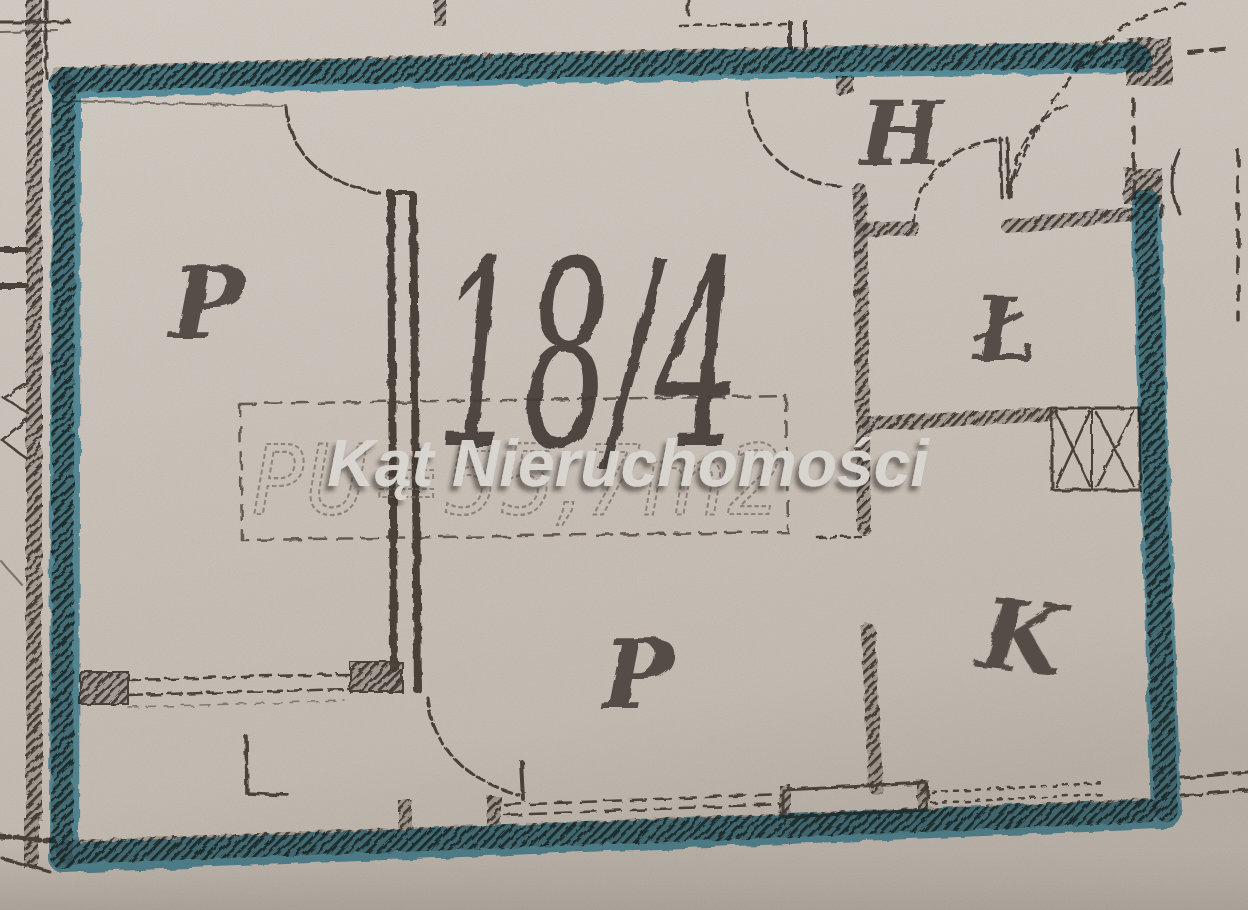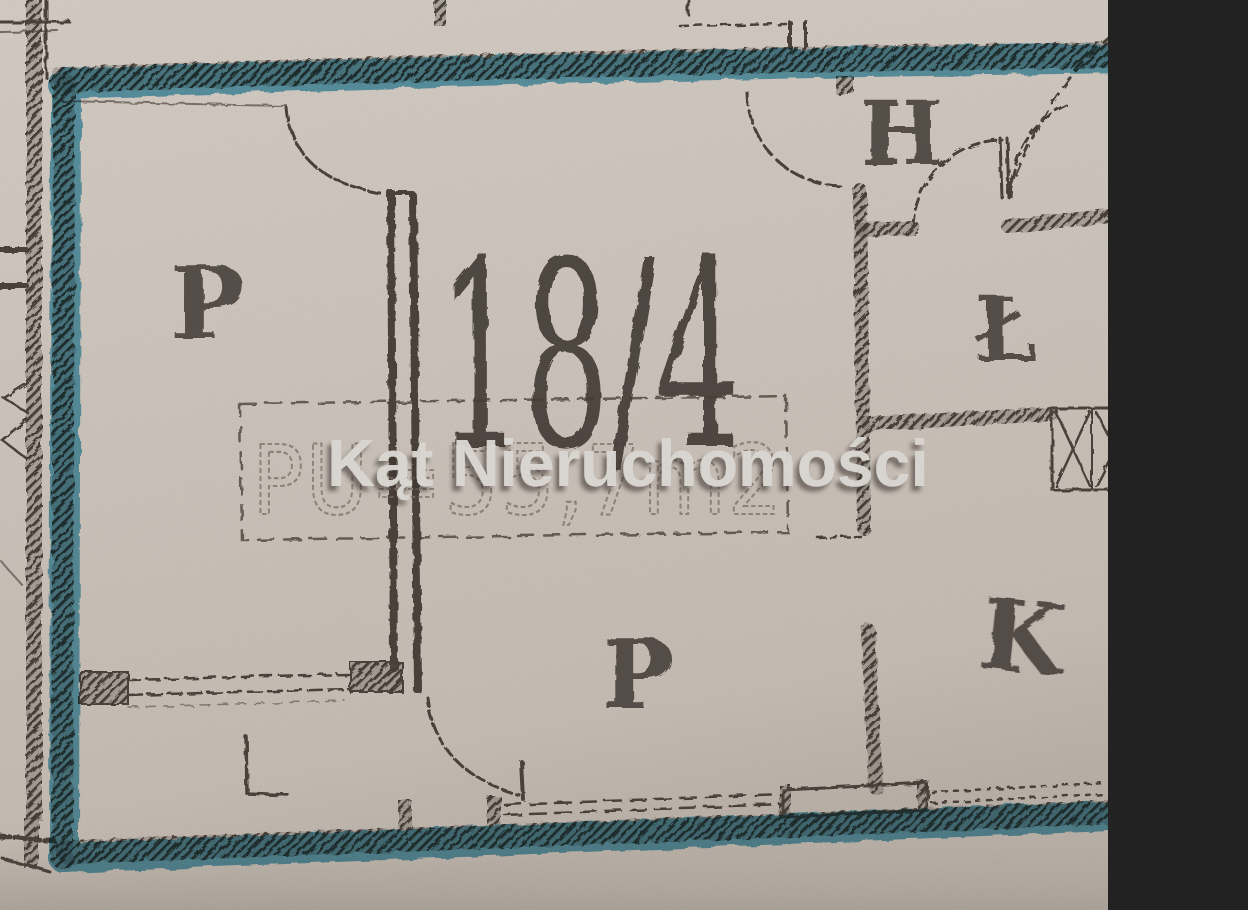"PU=55,7m2" .photo { font-style: none -> italic; width: 1108px -> 1248px }
